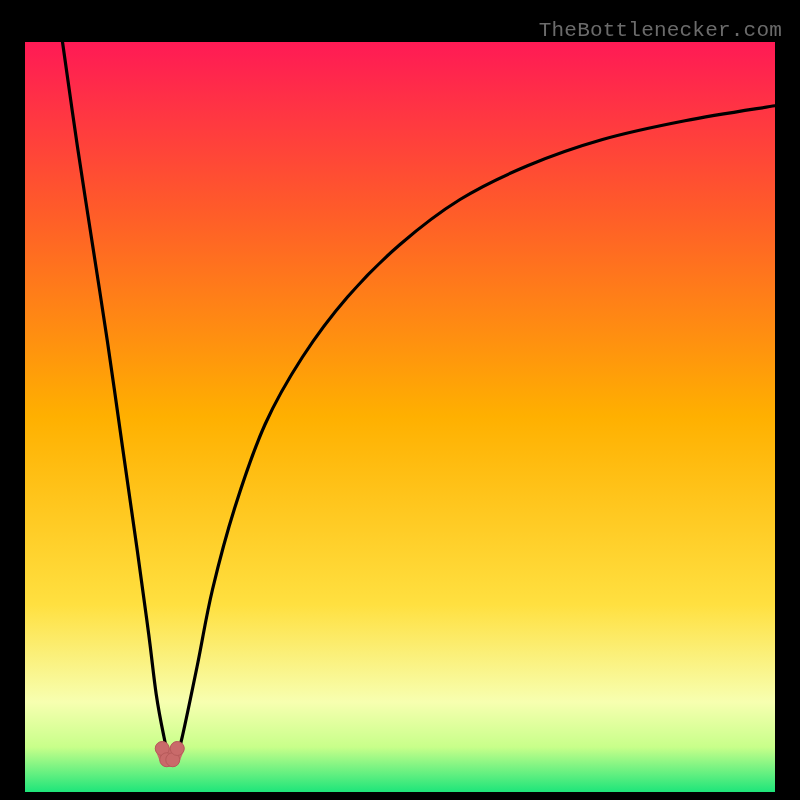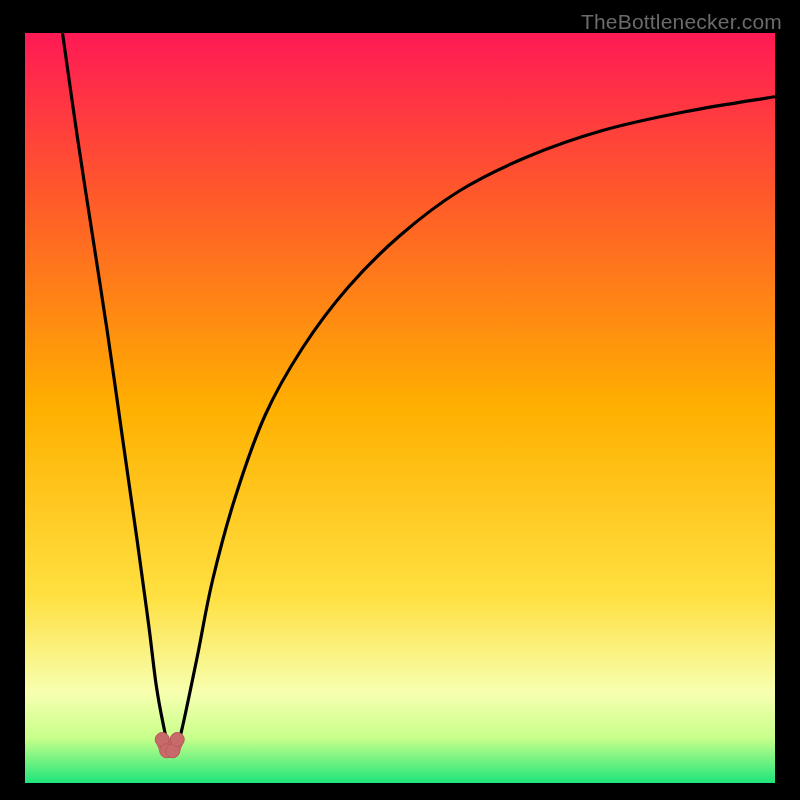"TheBottlenecker.com" .frame { font-family: none -> Liberation Mono, monospace; top: 8px -> 17px }
